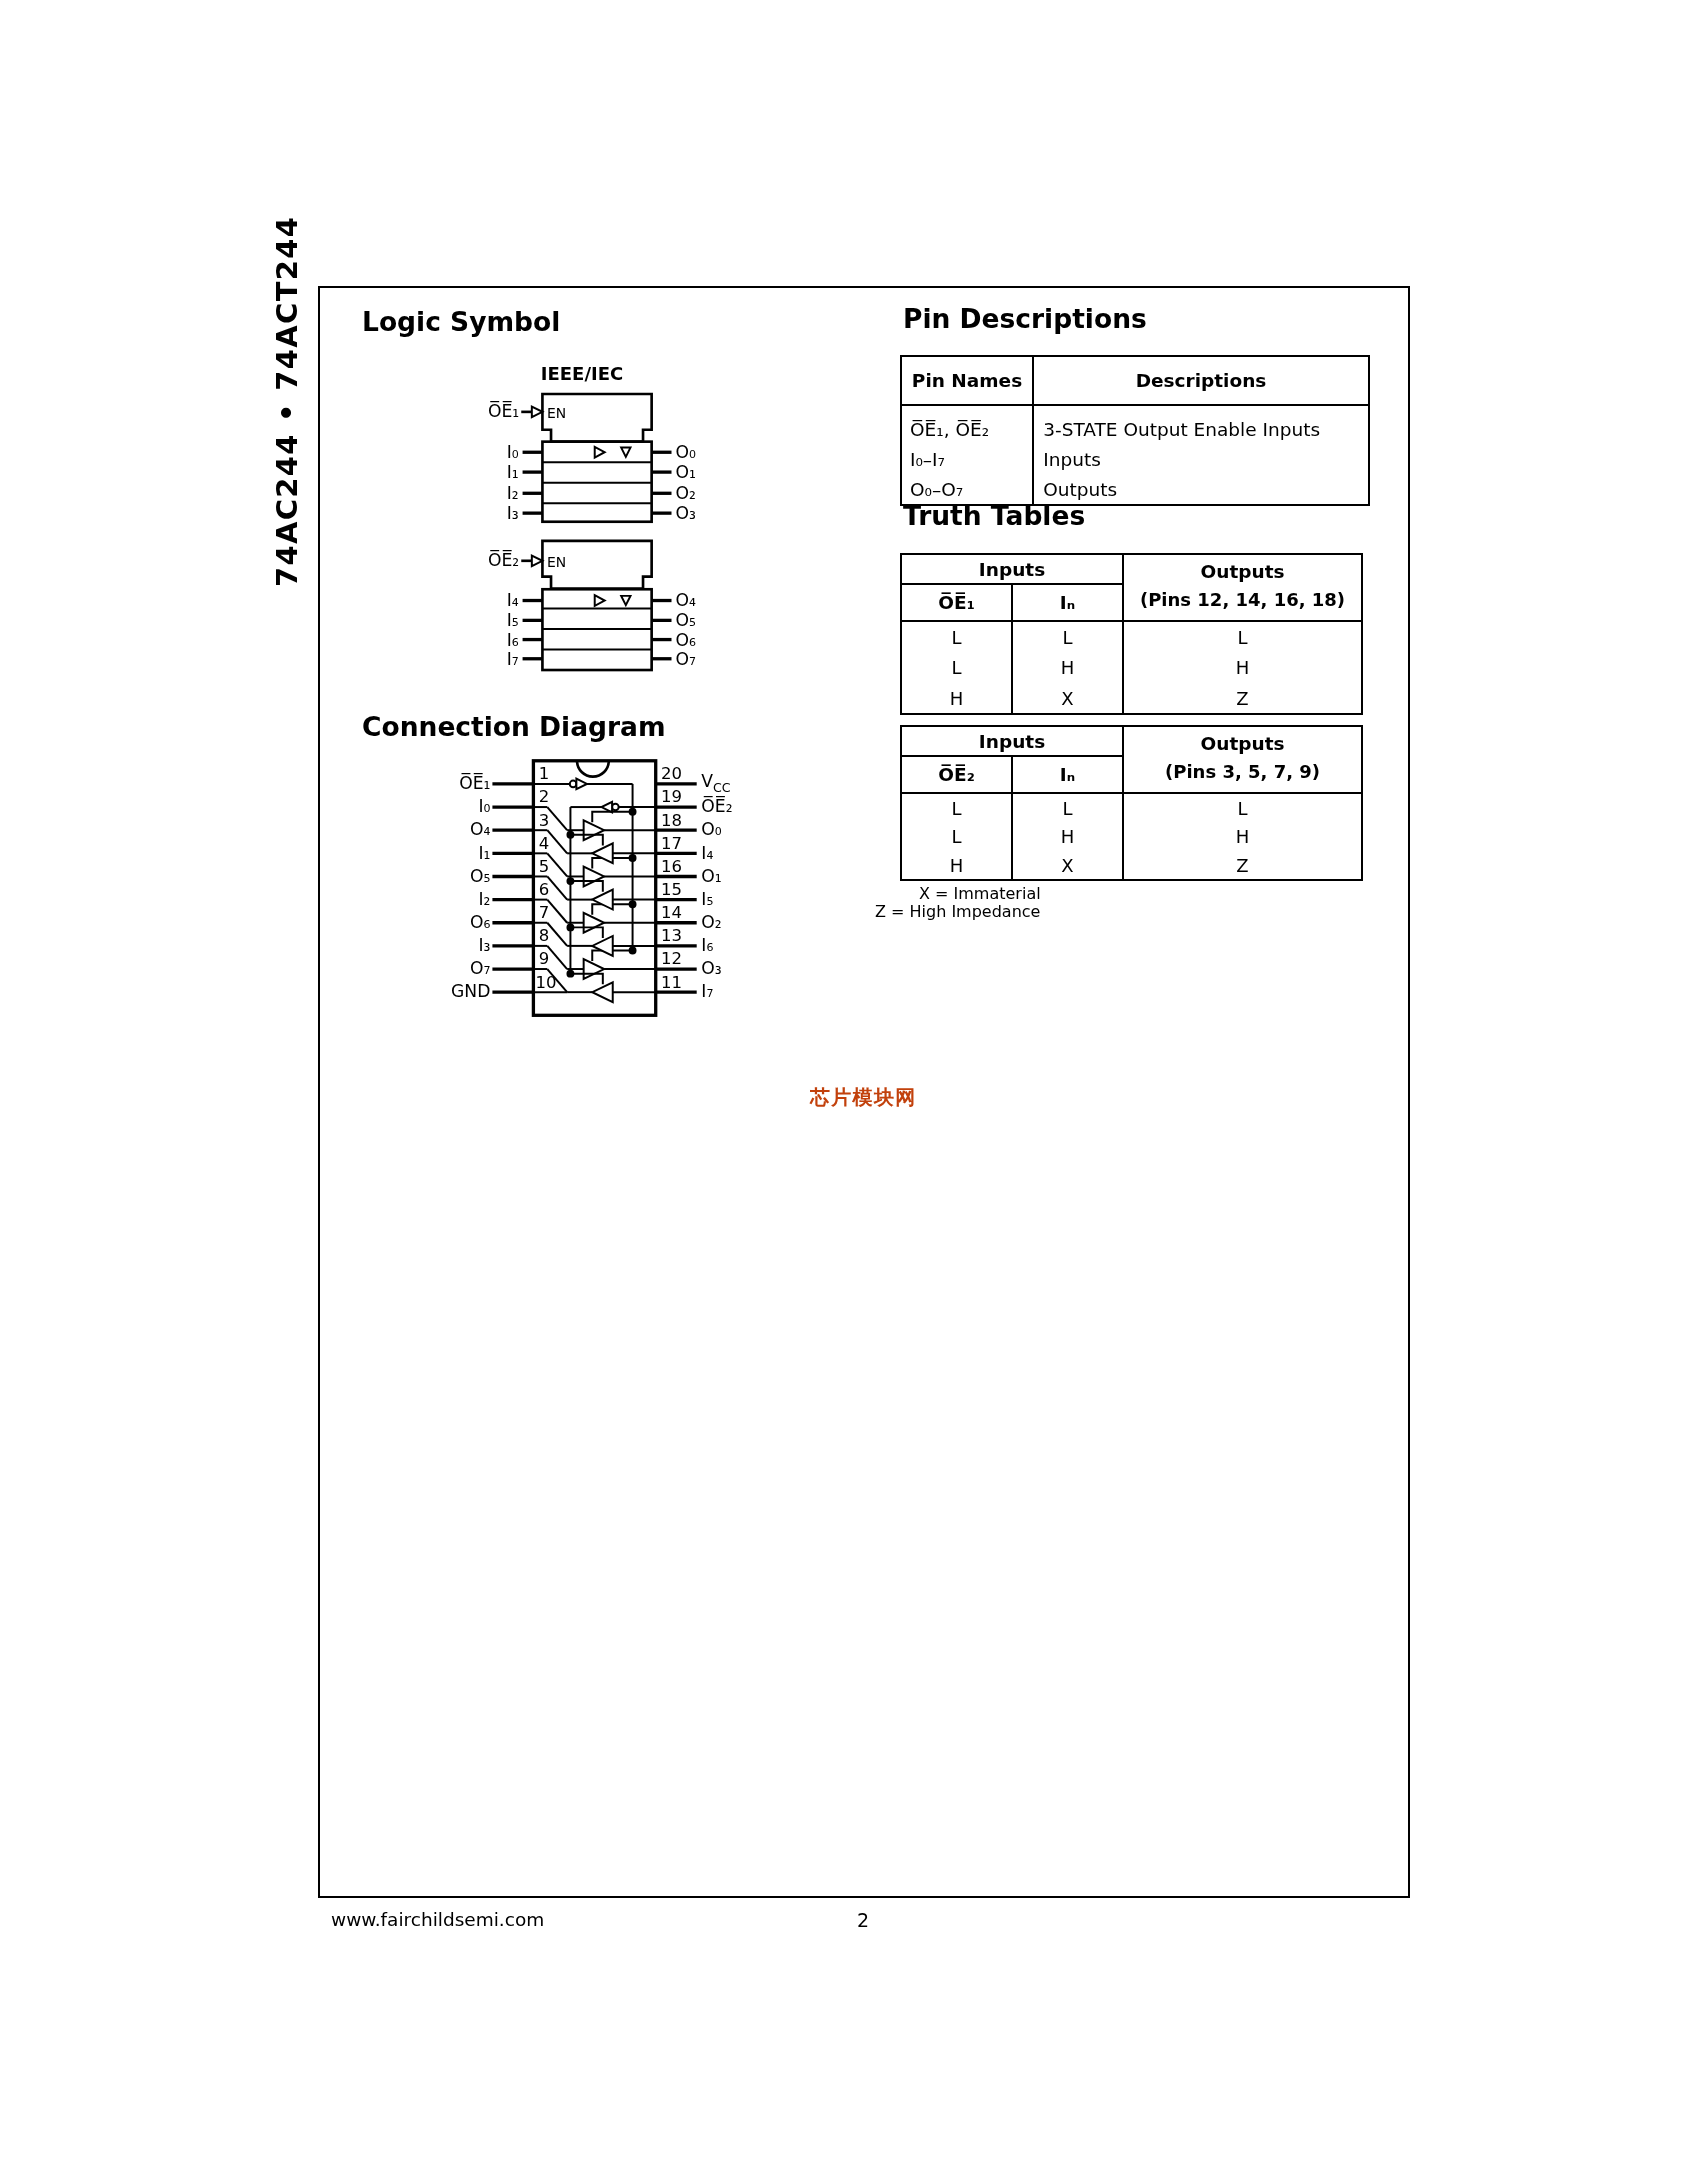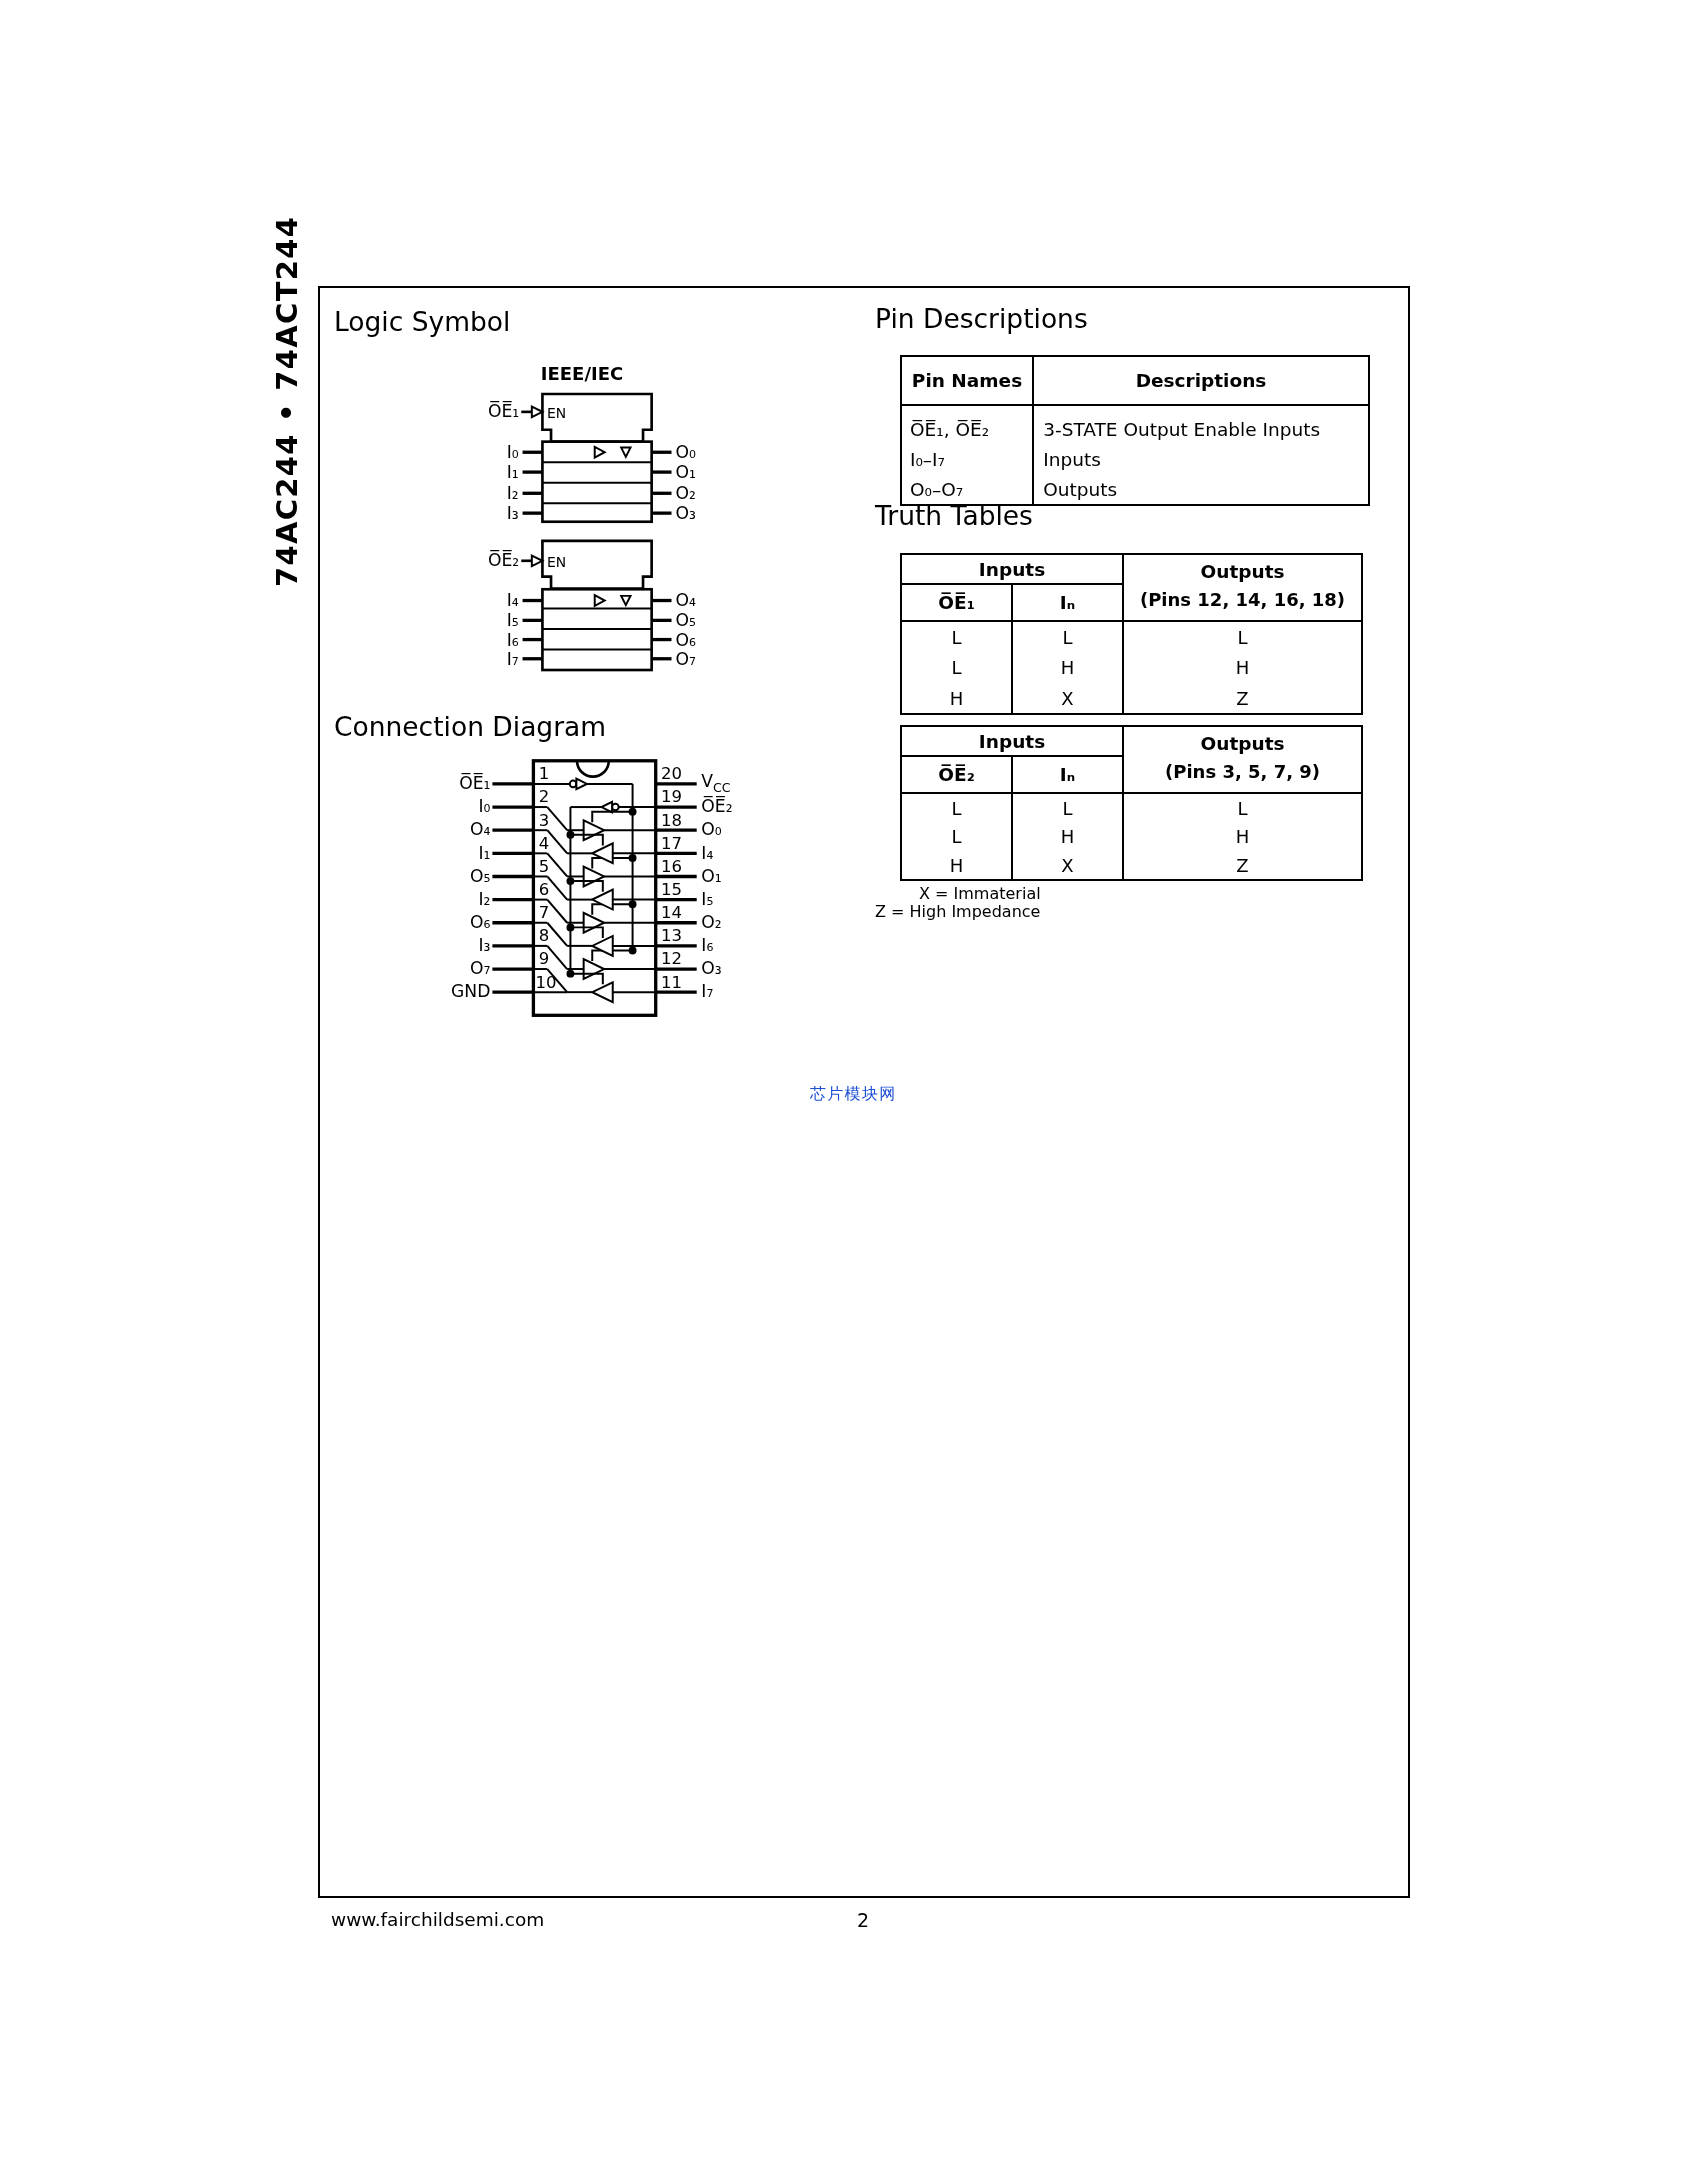"Logic Symbol" .h2 { font-weight: normal -> bold; margin-left: none -> 28px }
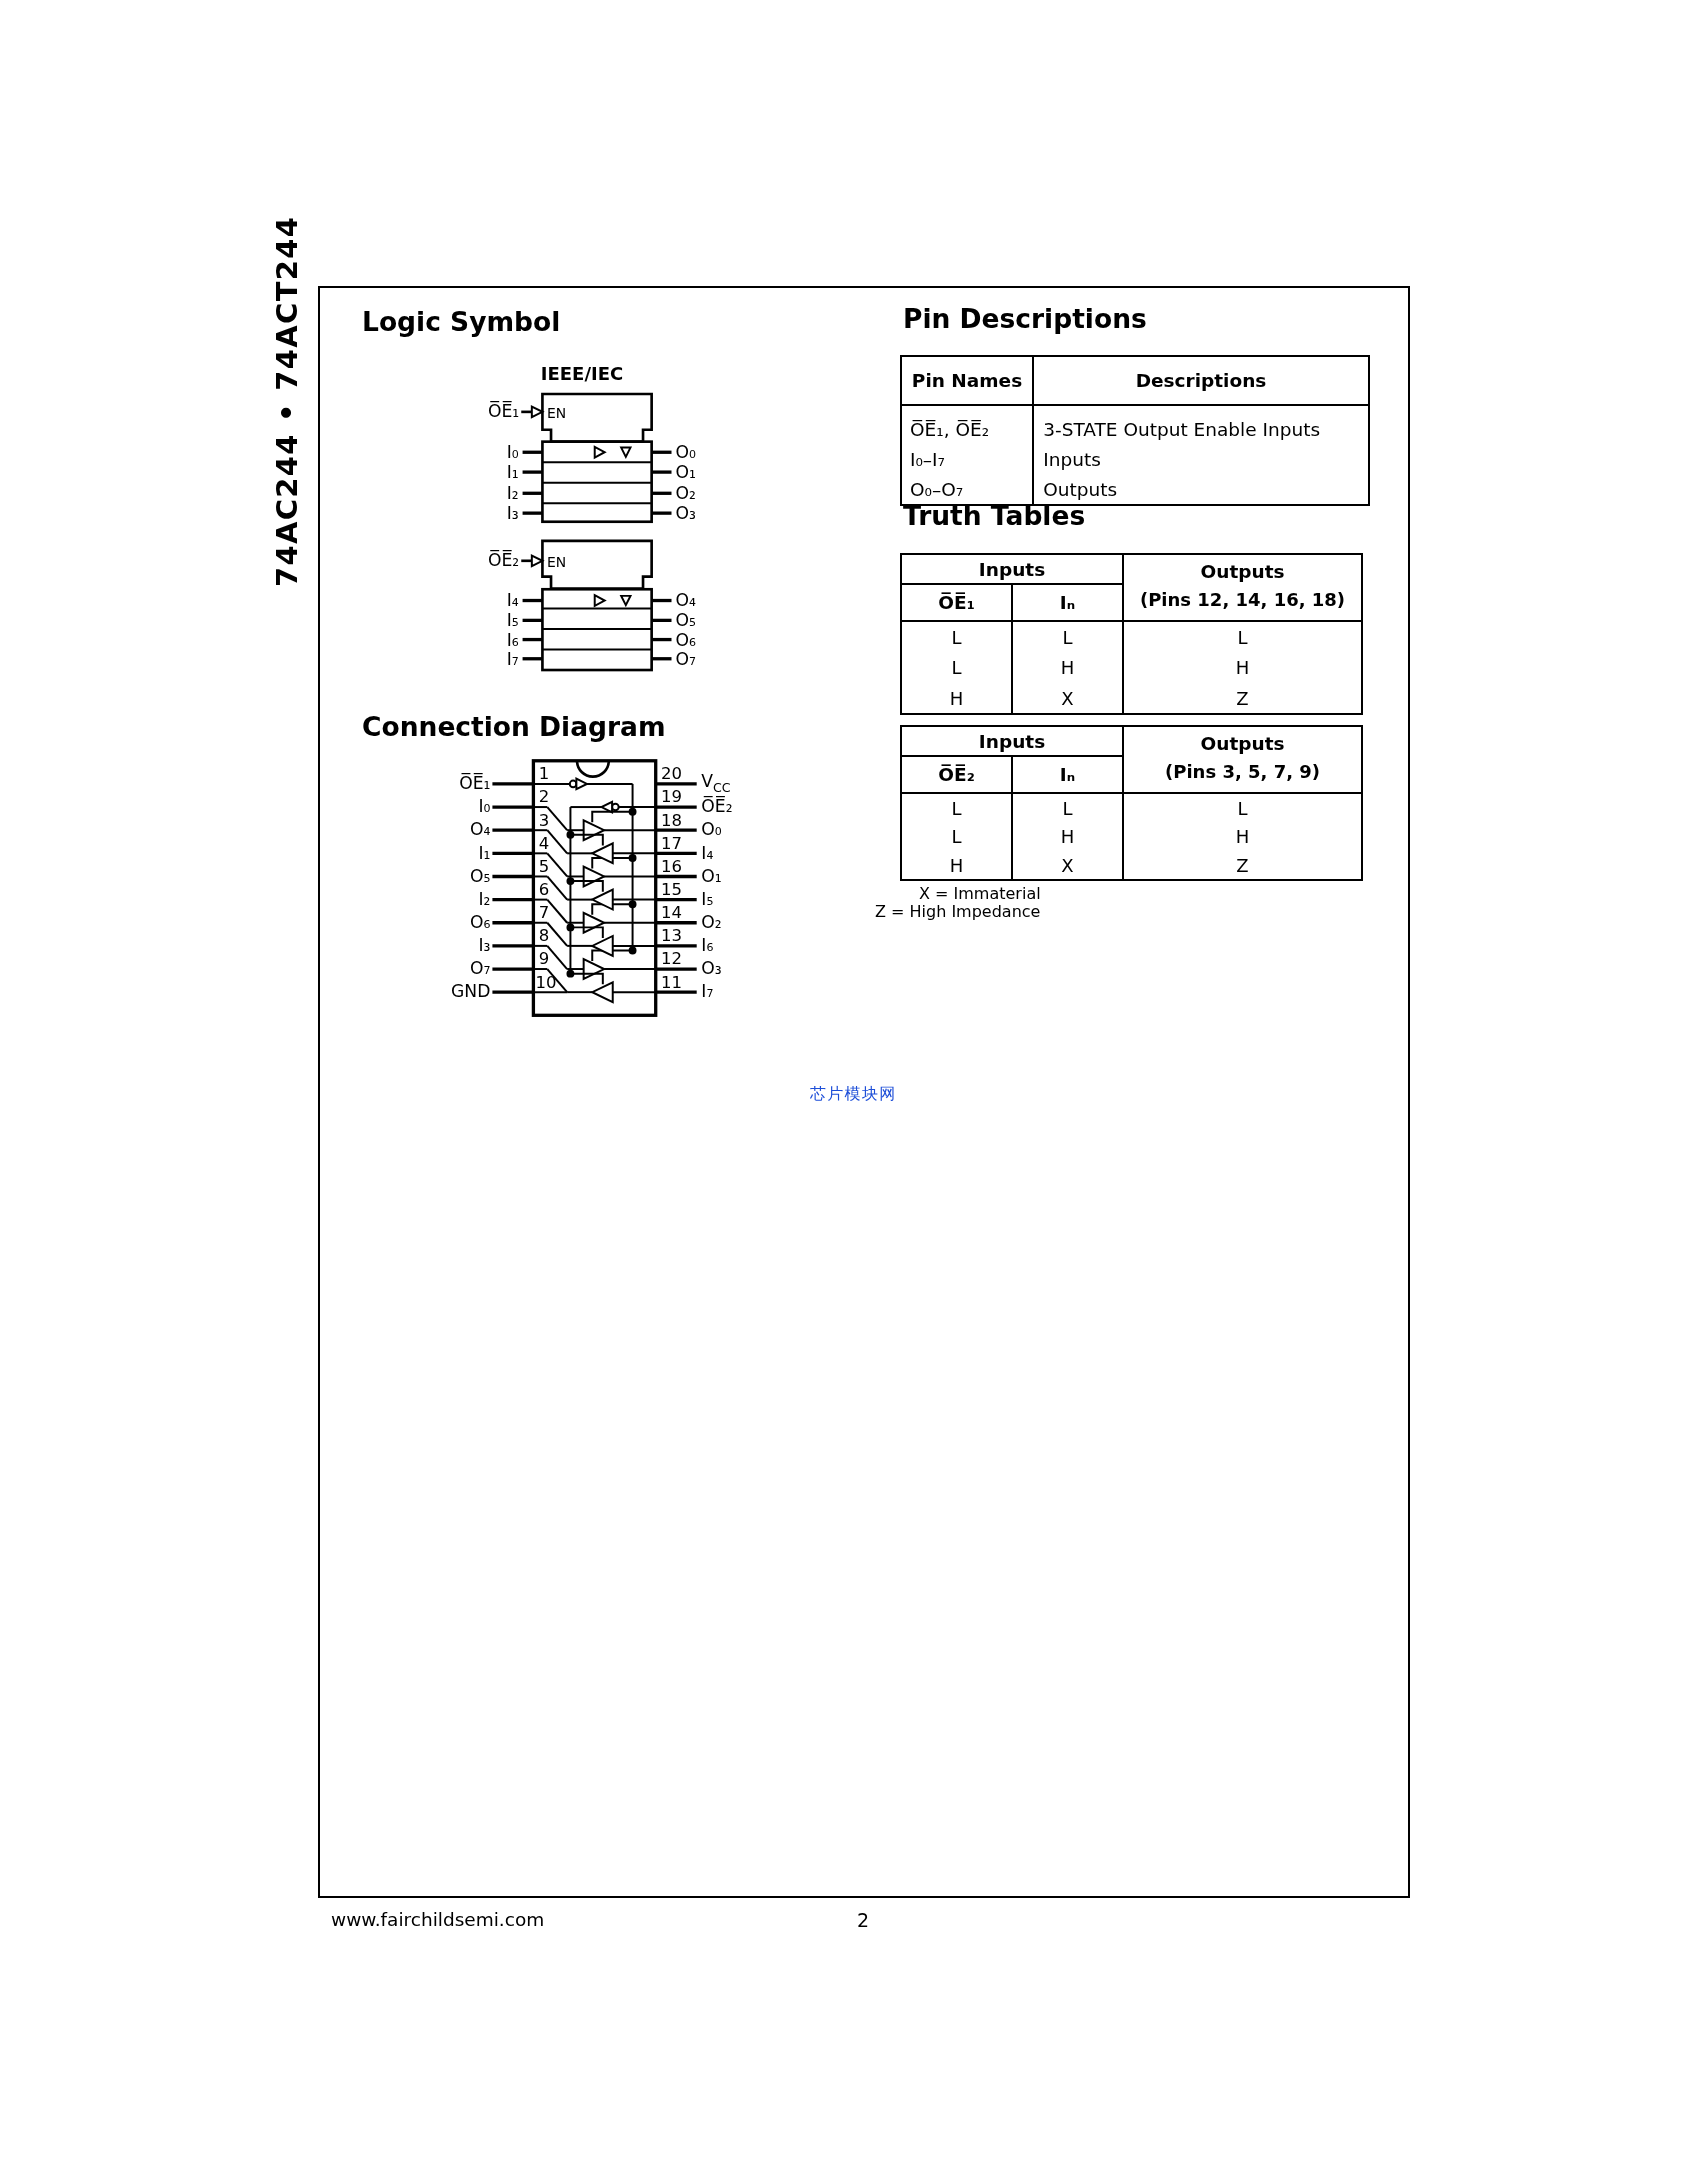"芯片模块网" .wm { color: #1d4ed8 -> #c2410c; font-size: 16px -> 20px; font-weight: normal -> bold }
